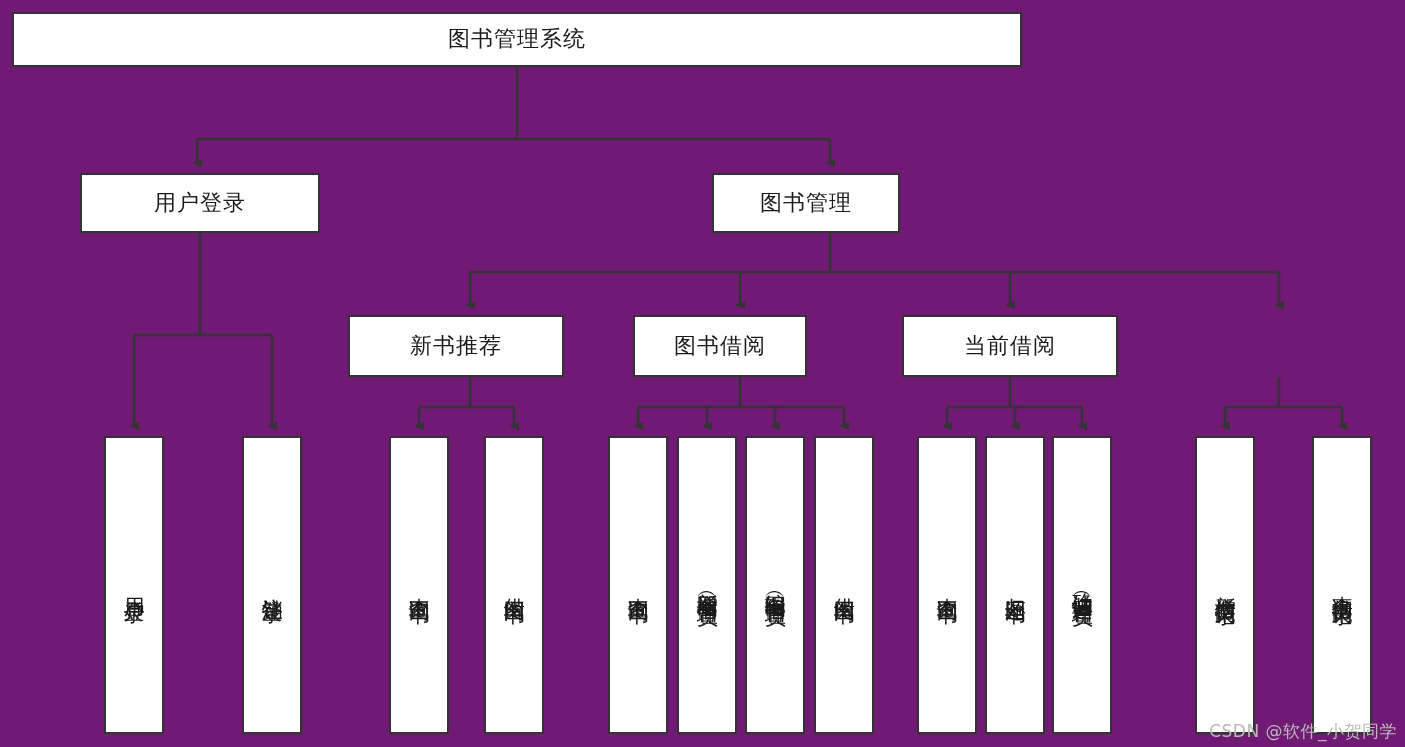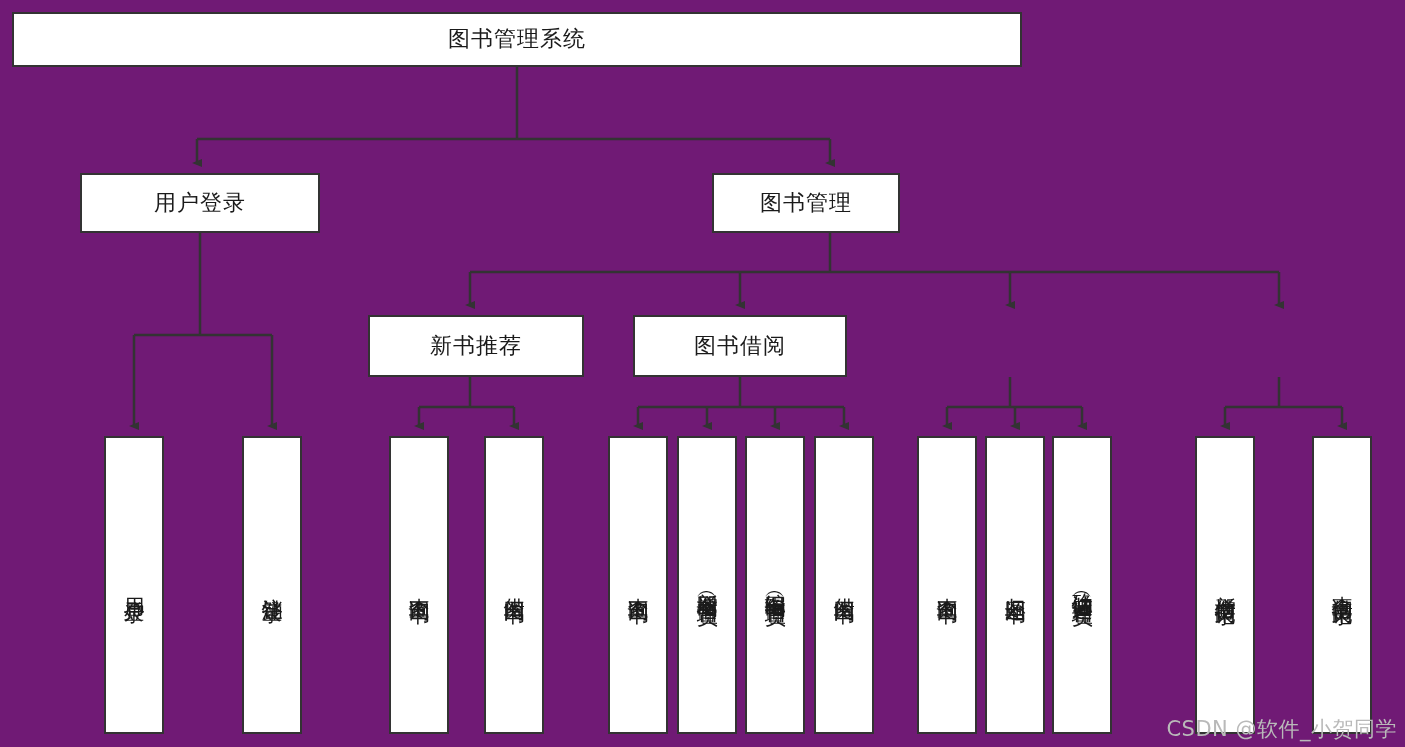"新书推荐" div.node { left: 368px -> 348px }
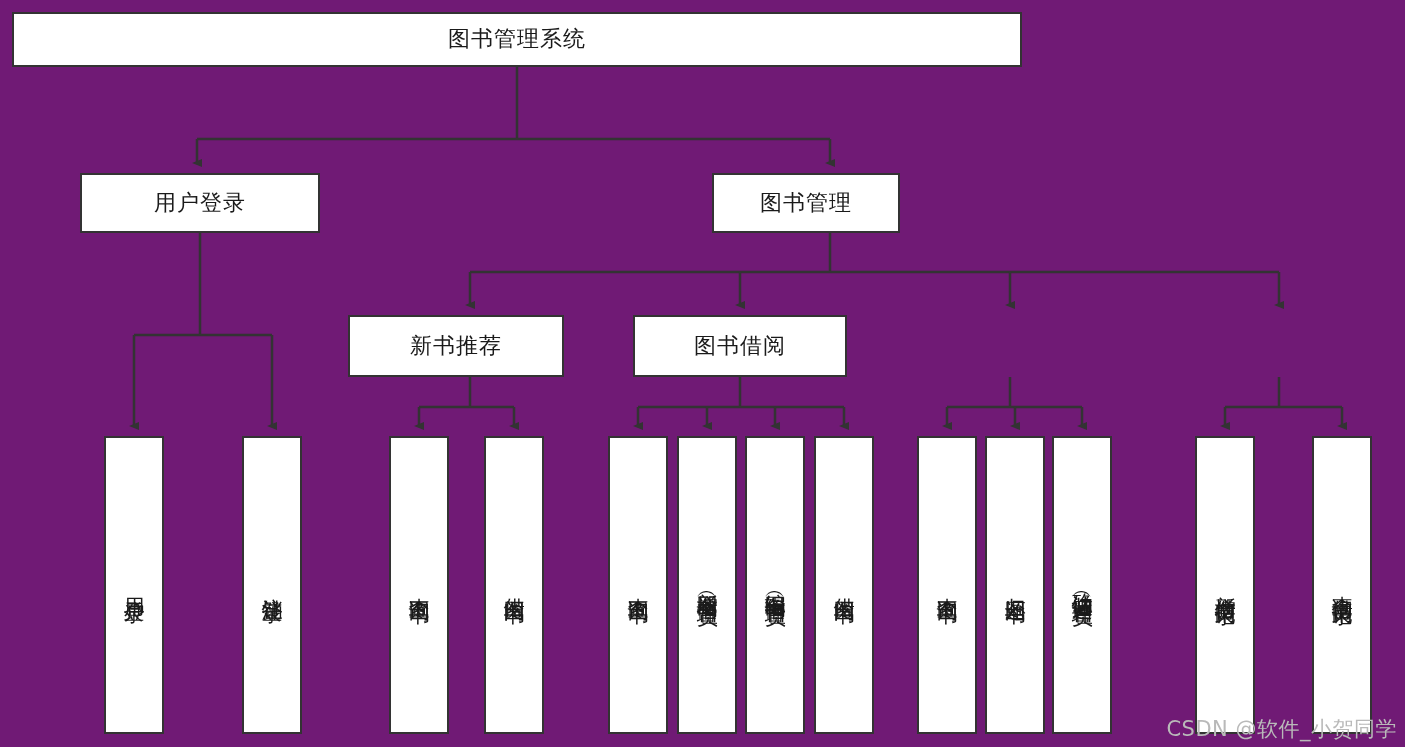"图书借阅" div.node { width: 214px -> 174px }
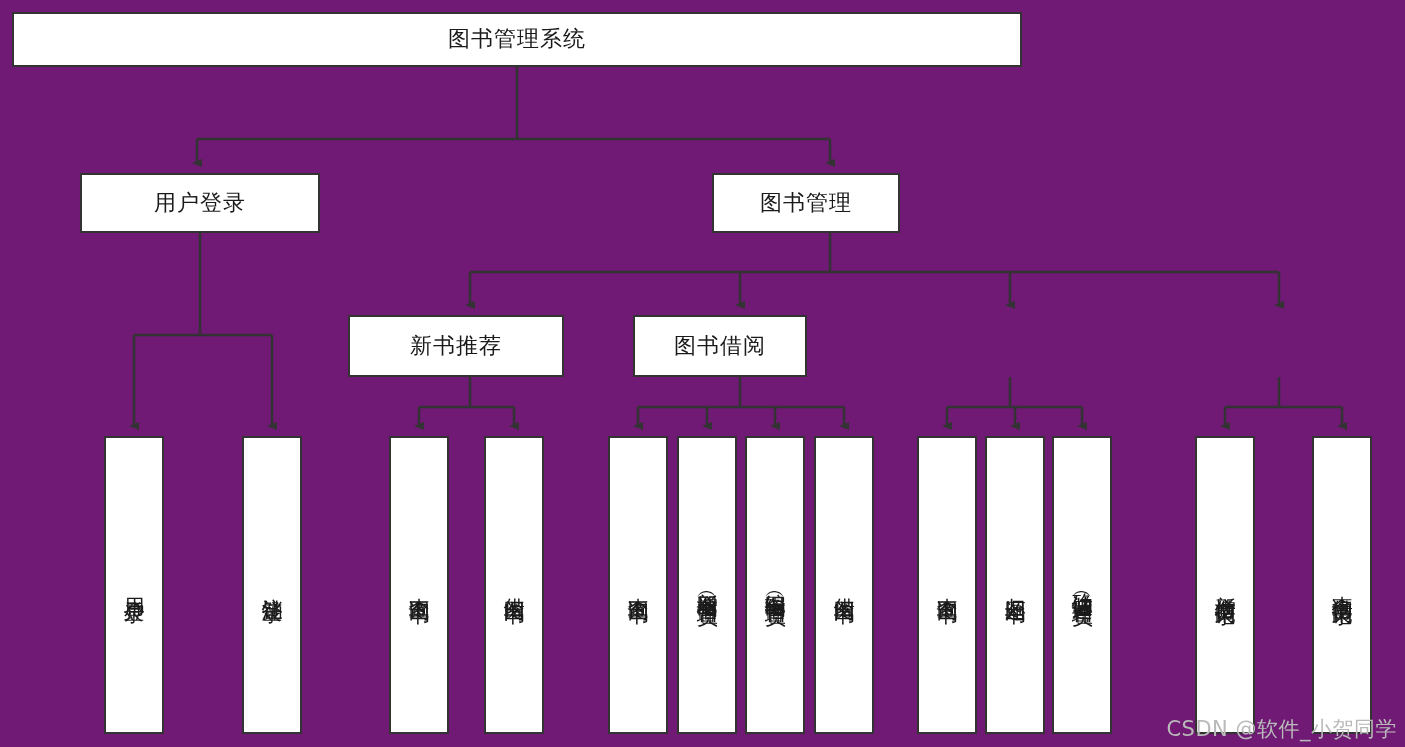"当前借阅" div.node { html: none -> <div> <span>当前借阅</span> </div> }
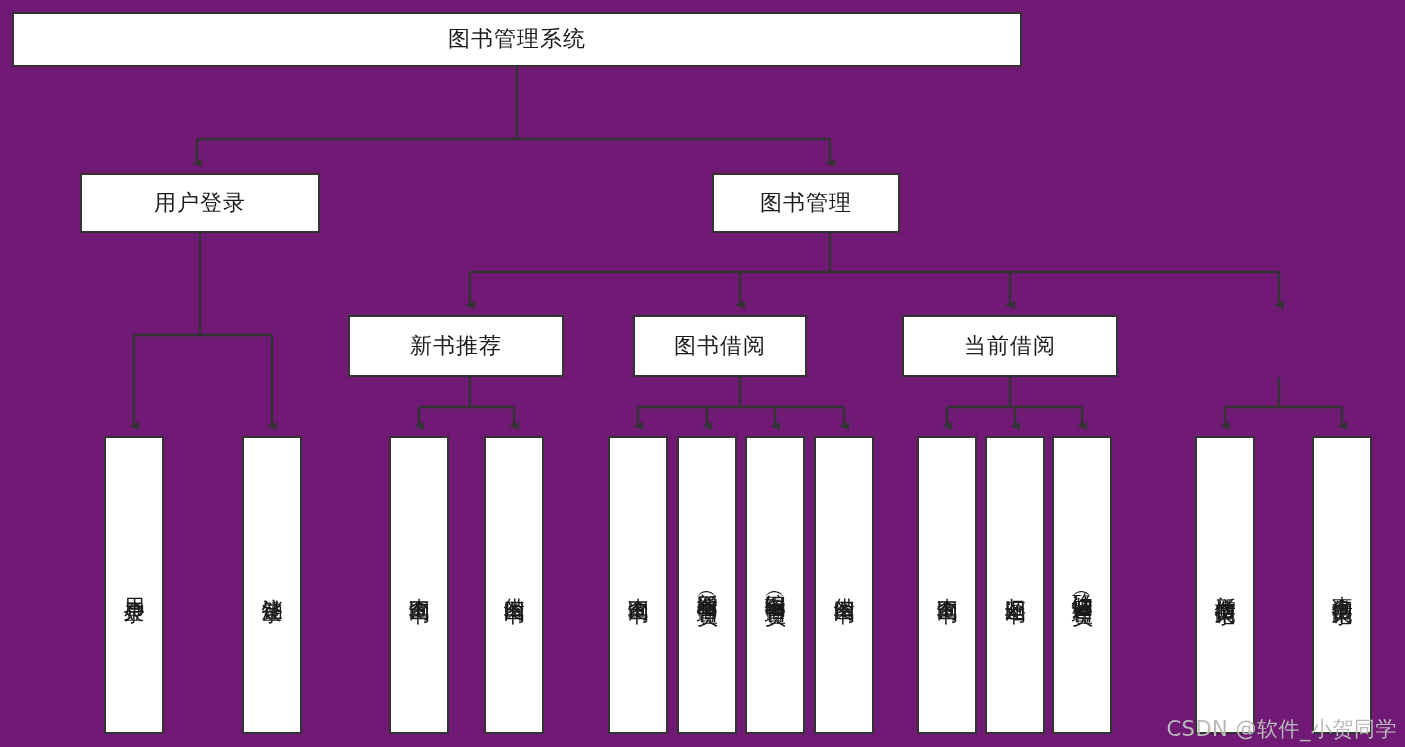"CSDN @软件_小贺同学" .watermark { font-size: 21px -> 17px }
